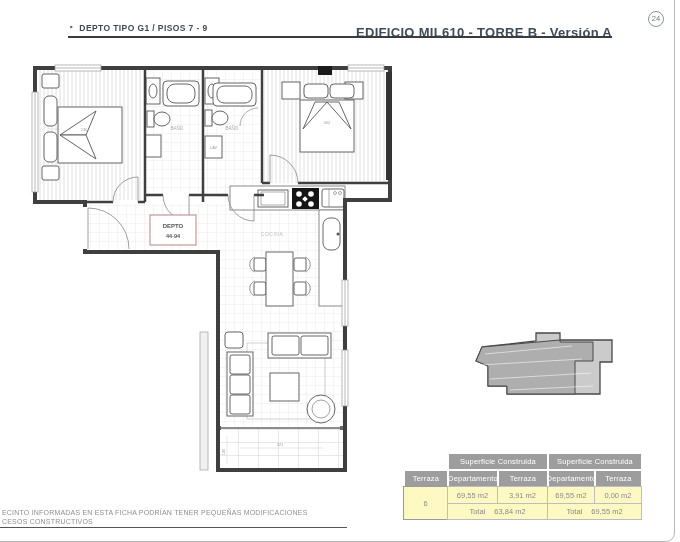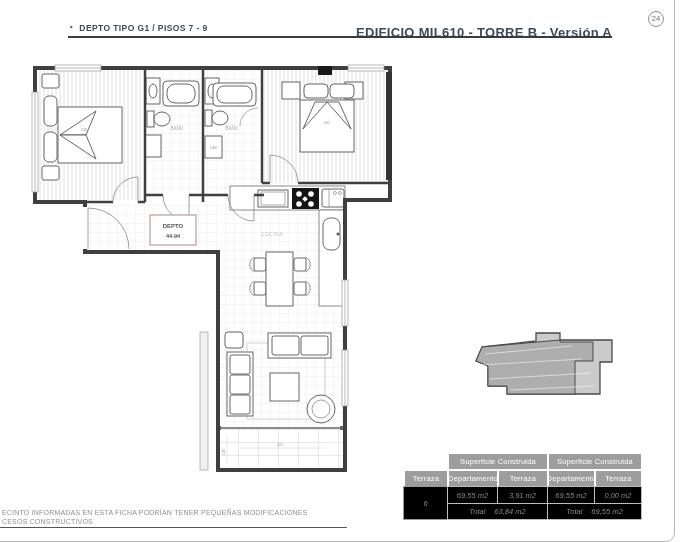"69,55 m2" .sumtable .vcell { background: #000000 -> #fef9c3; font-style: italic -> none }
